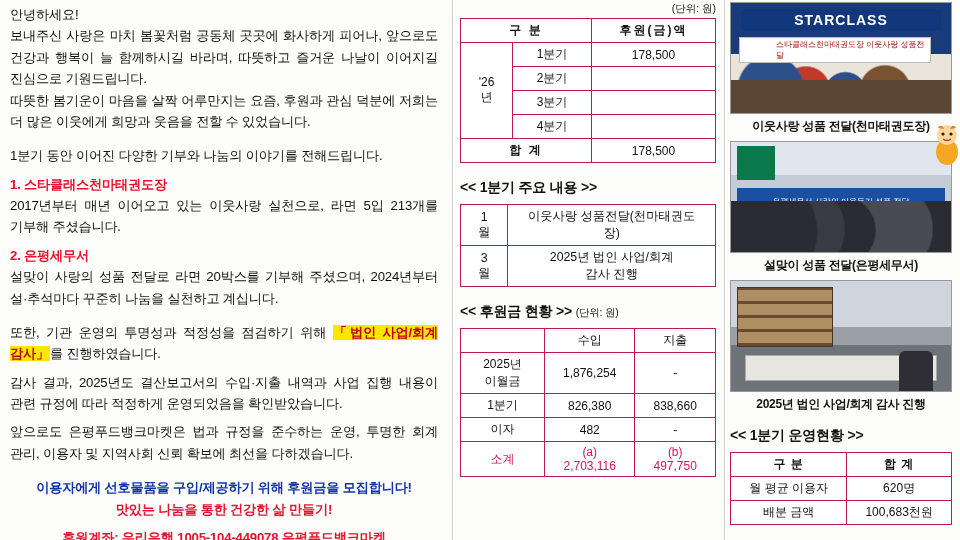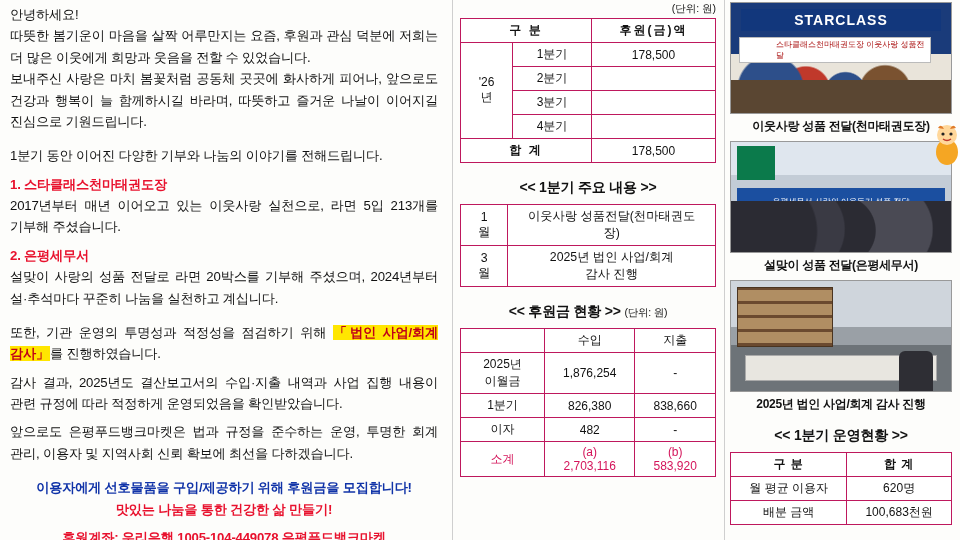"따뜻한 봄기운이 마음을 살짝 어루만지는" p { order: before "보내주신 사랑은 마치 봄꽃처럼 공동체" -> after "보내주신 사랑은 마치 봄꽃처럼 공동체" }
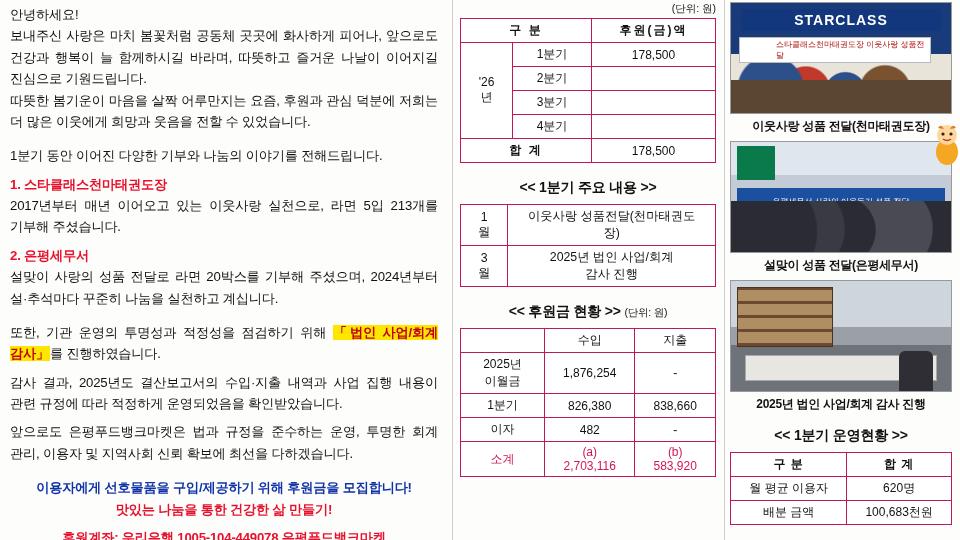"<< 1분기 주요 내용 >>" .sec-title { text-align: center -> none }
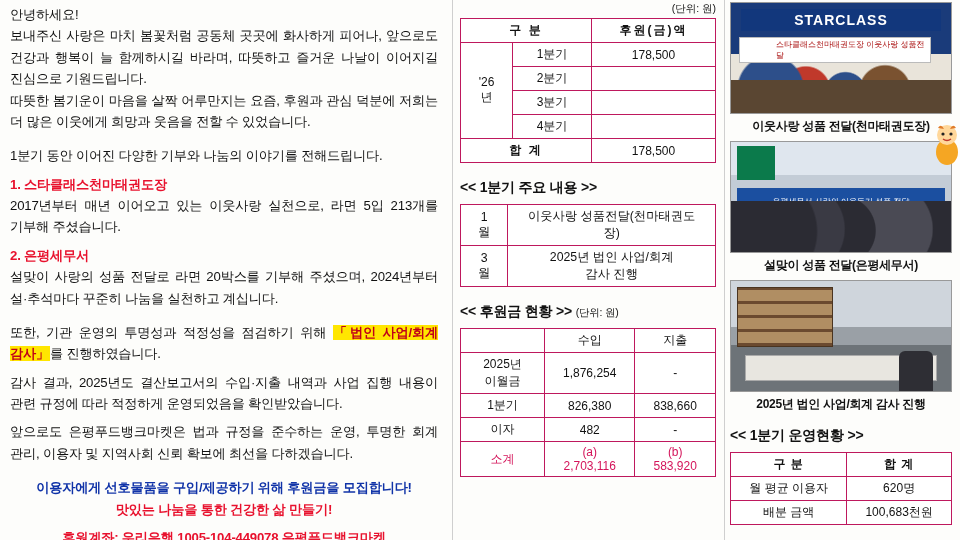"(b) 583,920" td { text: 583,920 -> 497,750 }
